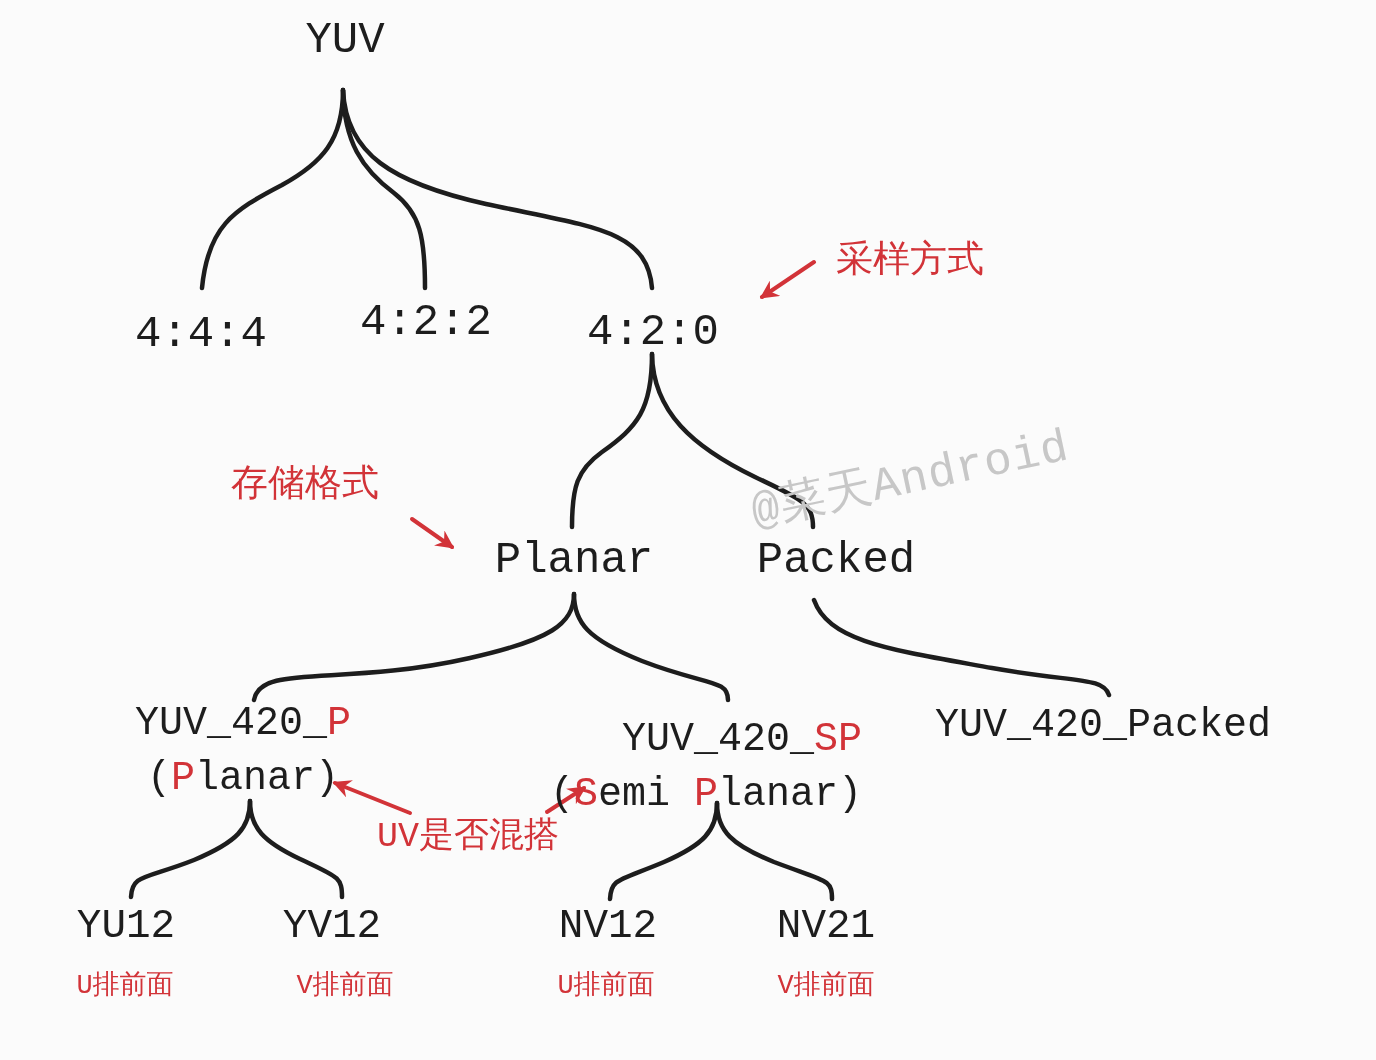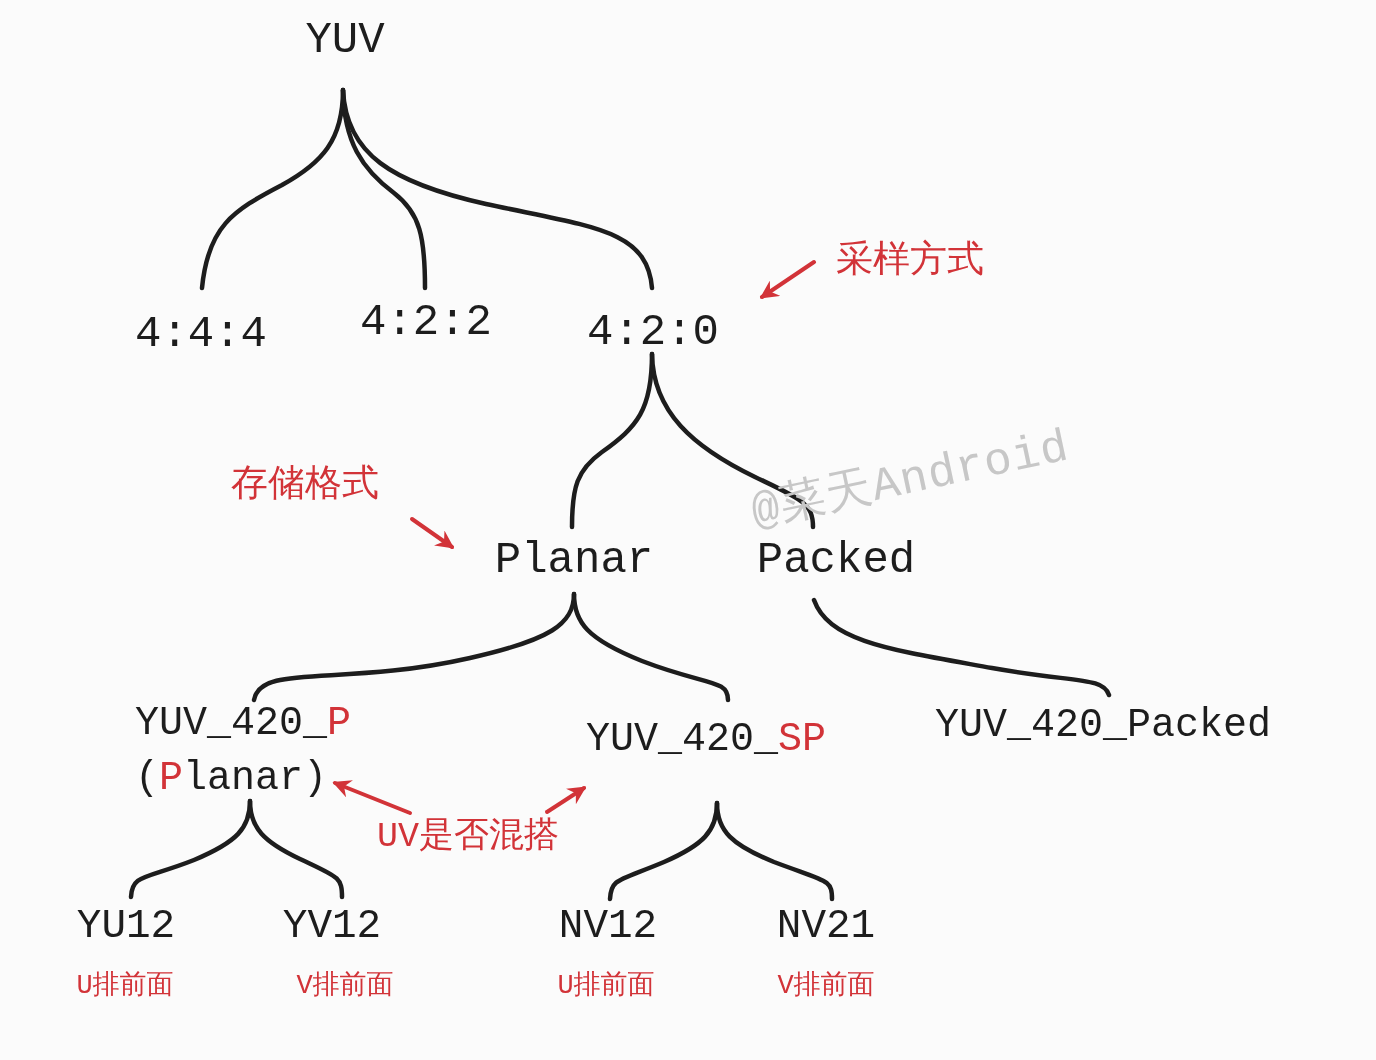"YUV_420_P" .node-l4 { text-align: none -> center }
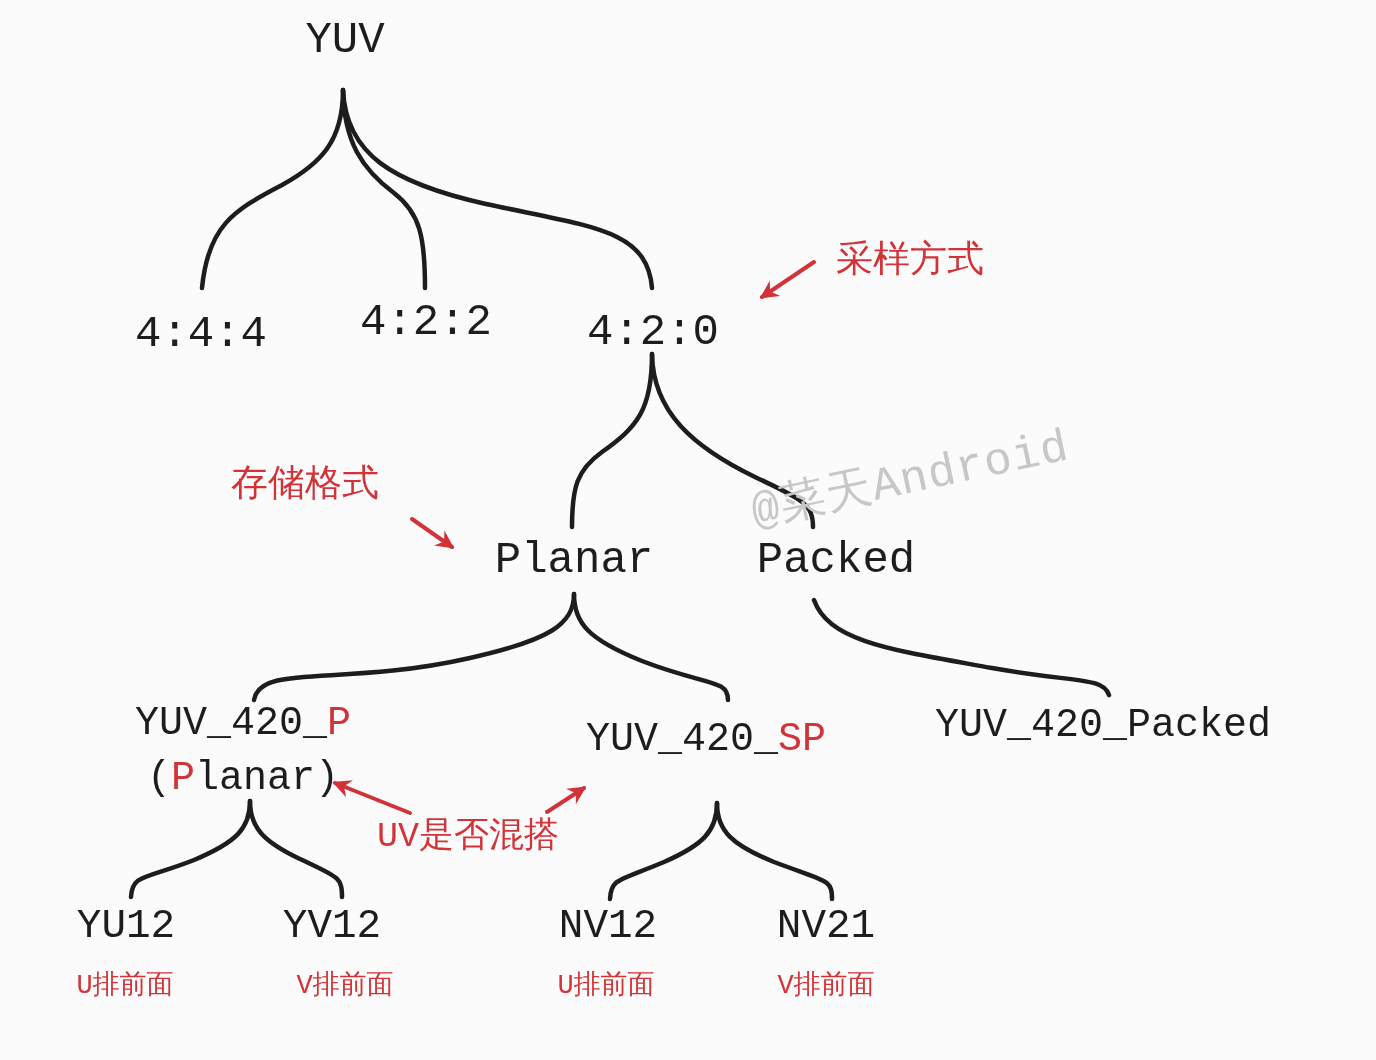"(Semi Planar)" div { html: none -> <div><span>(</span><span>S</span><span>emi </span><span>P</span><span>lanar)</span></div> }
